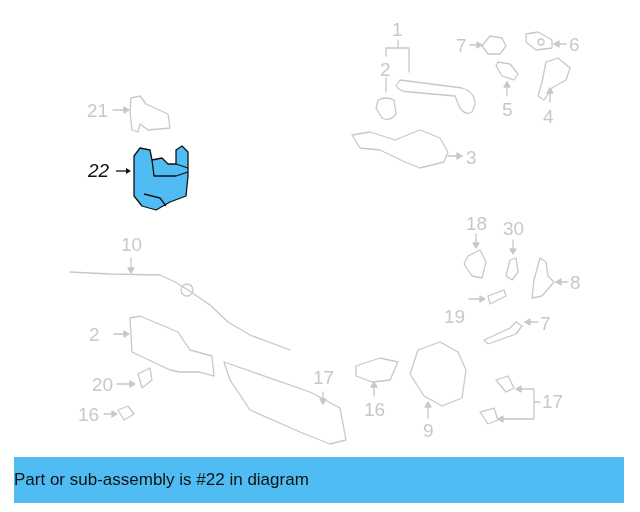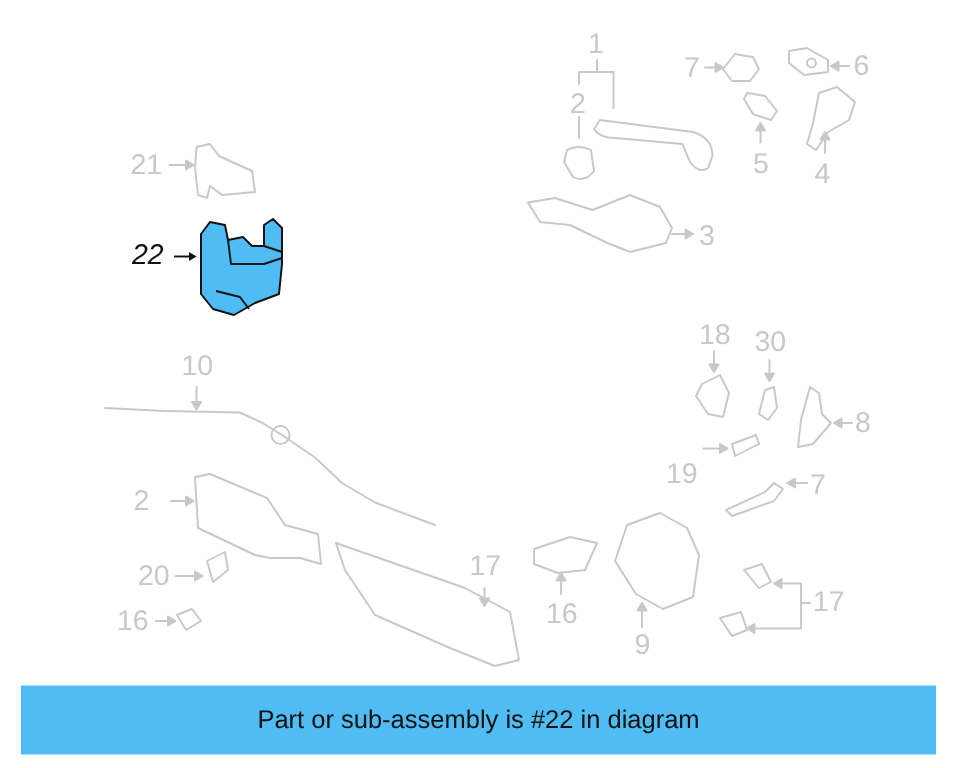"Part or sub-assembly is #22" .banner { align-items: center -> none }
